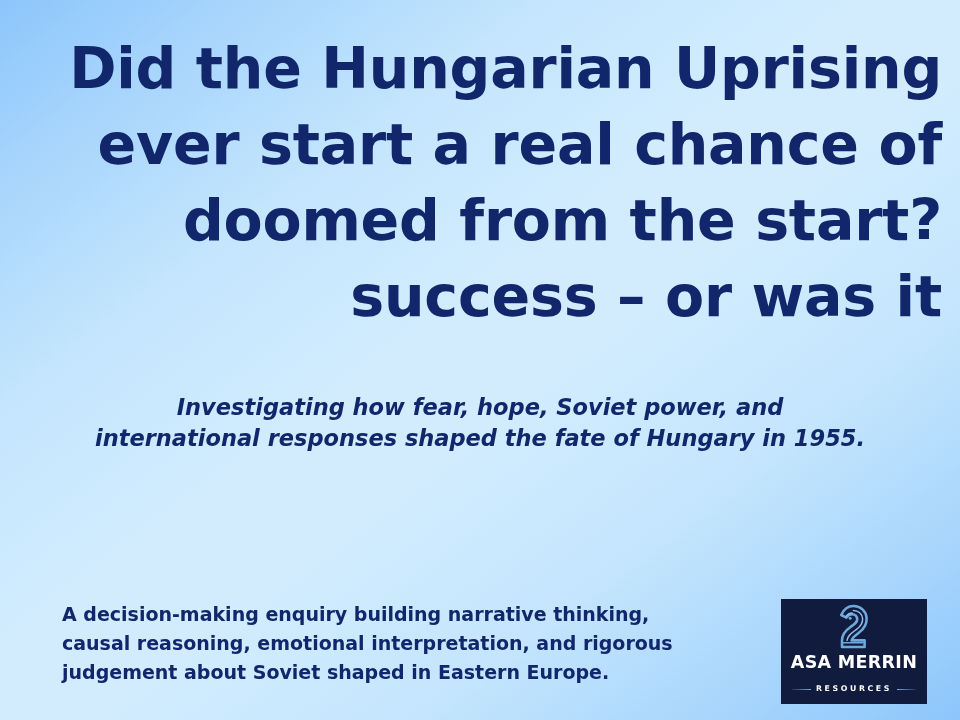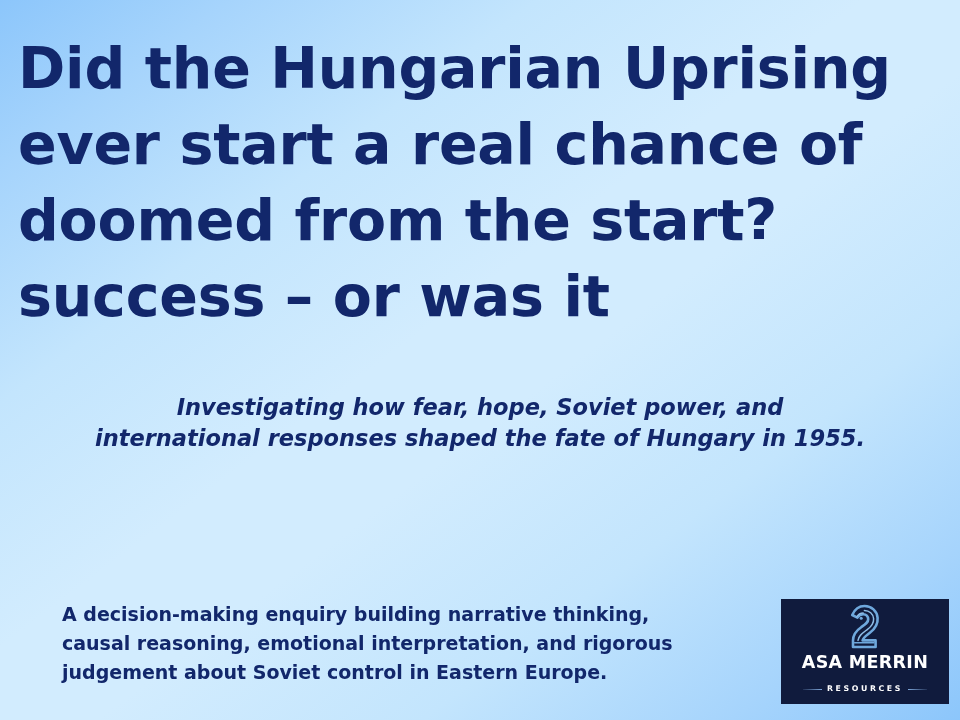"Did the Hungarian Uprising" #title-block { text-align: left -> right }
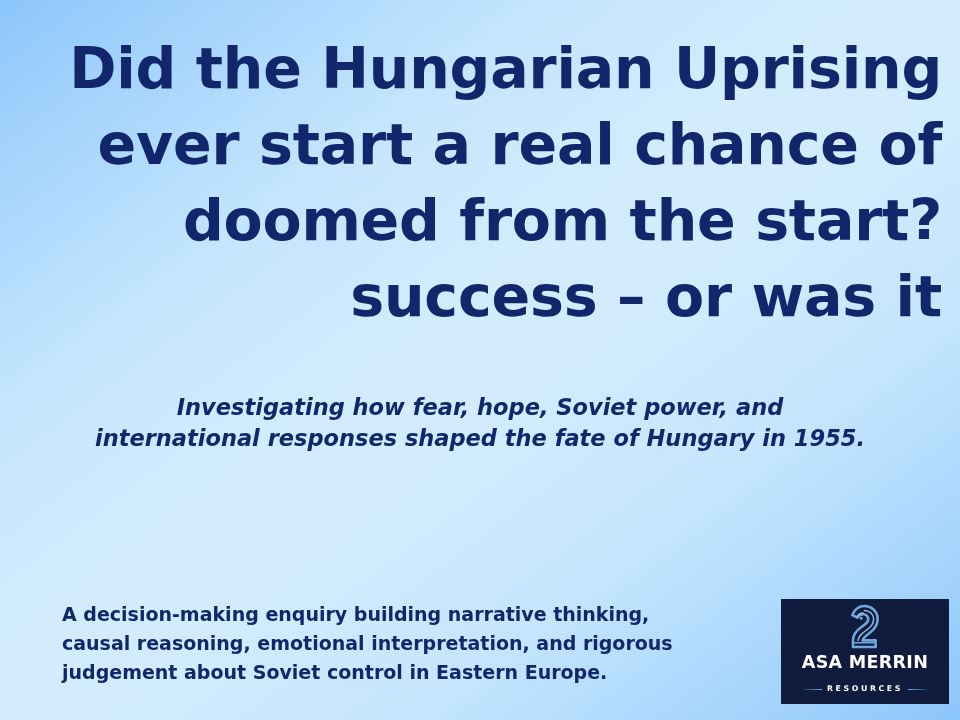"judgement about Soviet control in" span.description-line { text: control -> shaped }
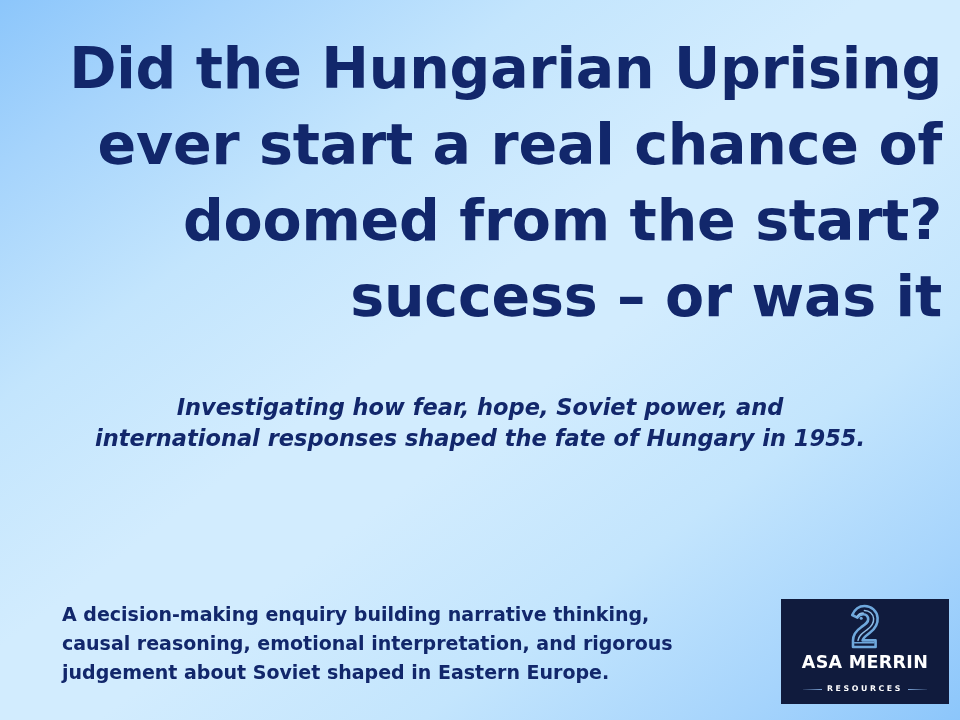"ASA MERRIN" #logo { width: 168px -> 146px }
